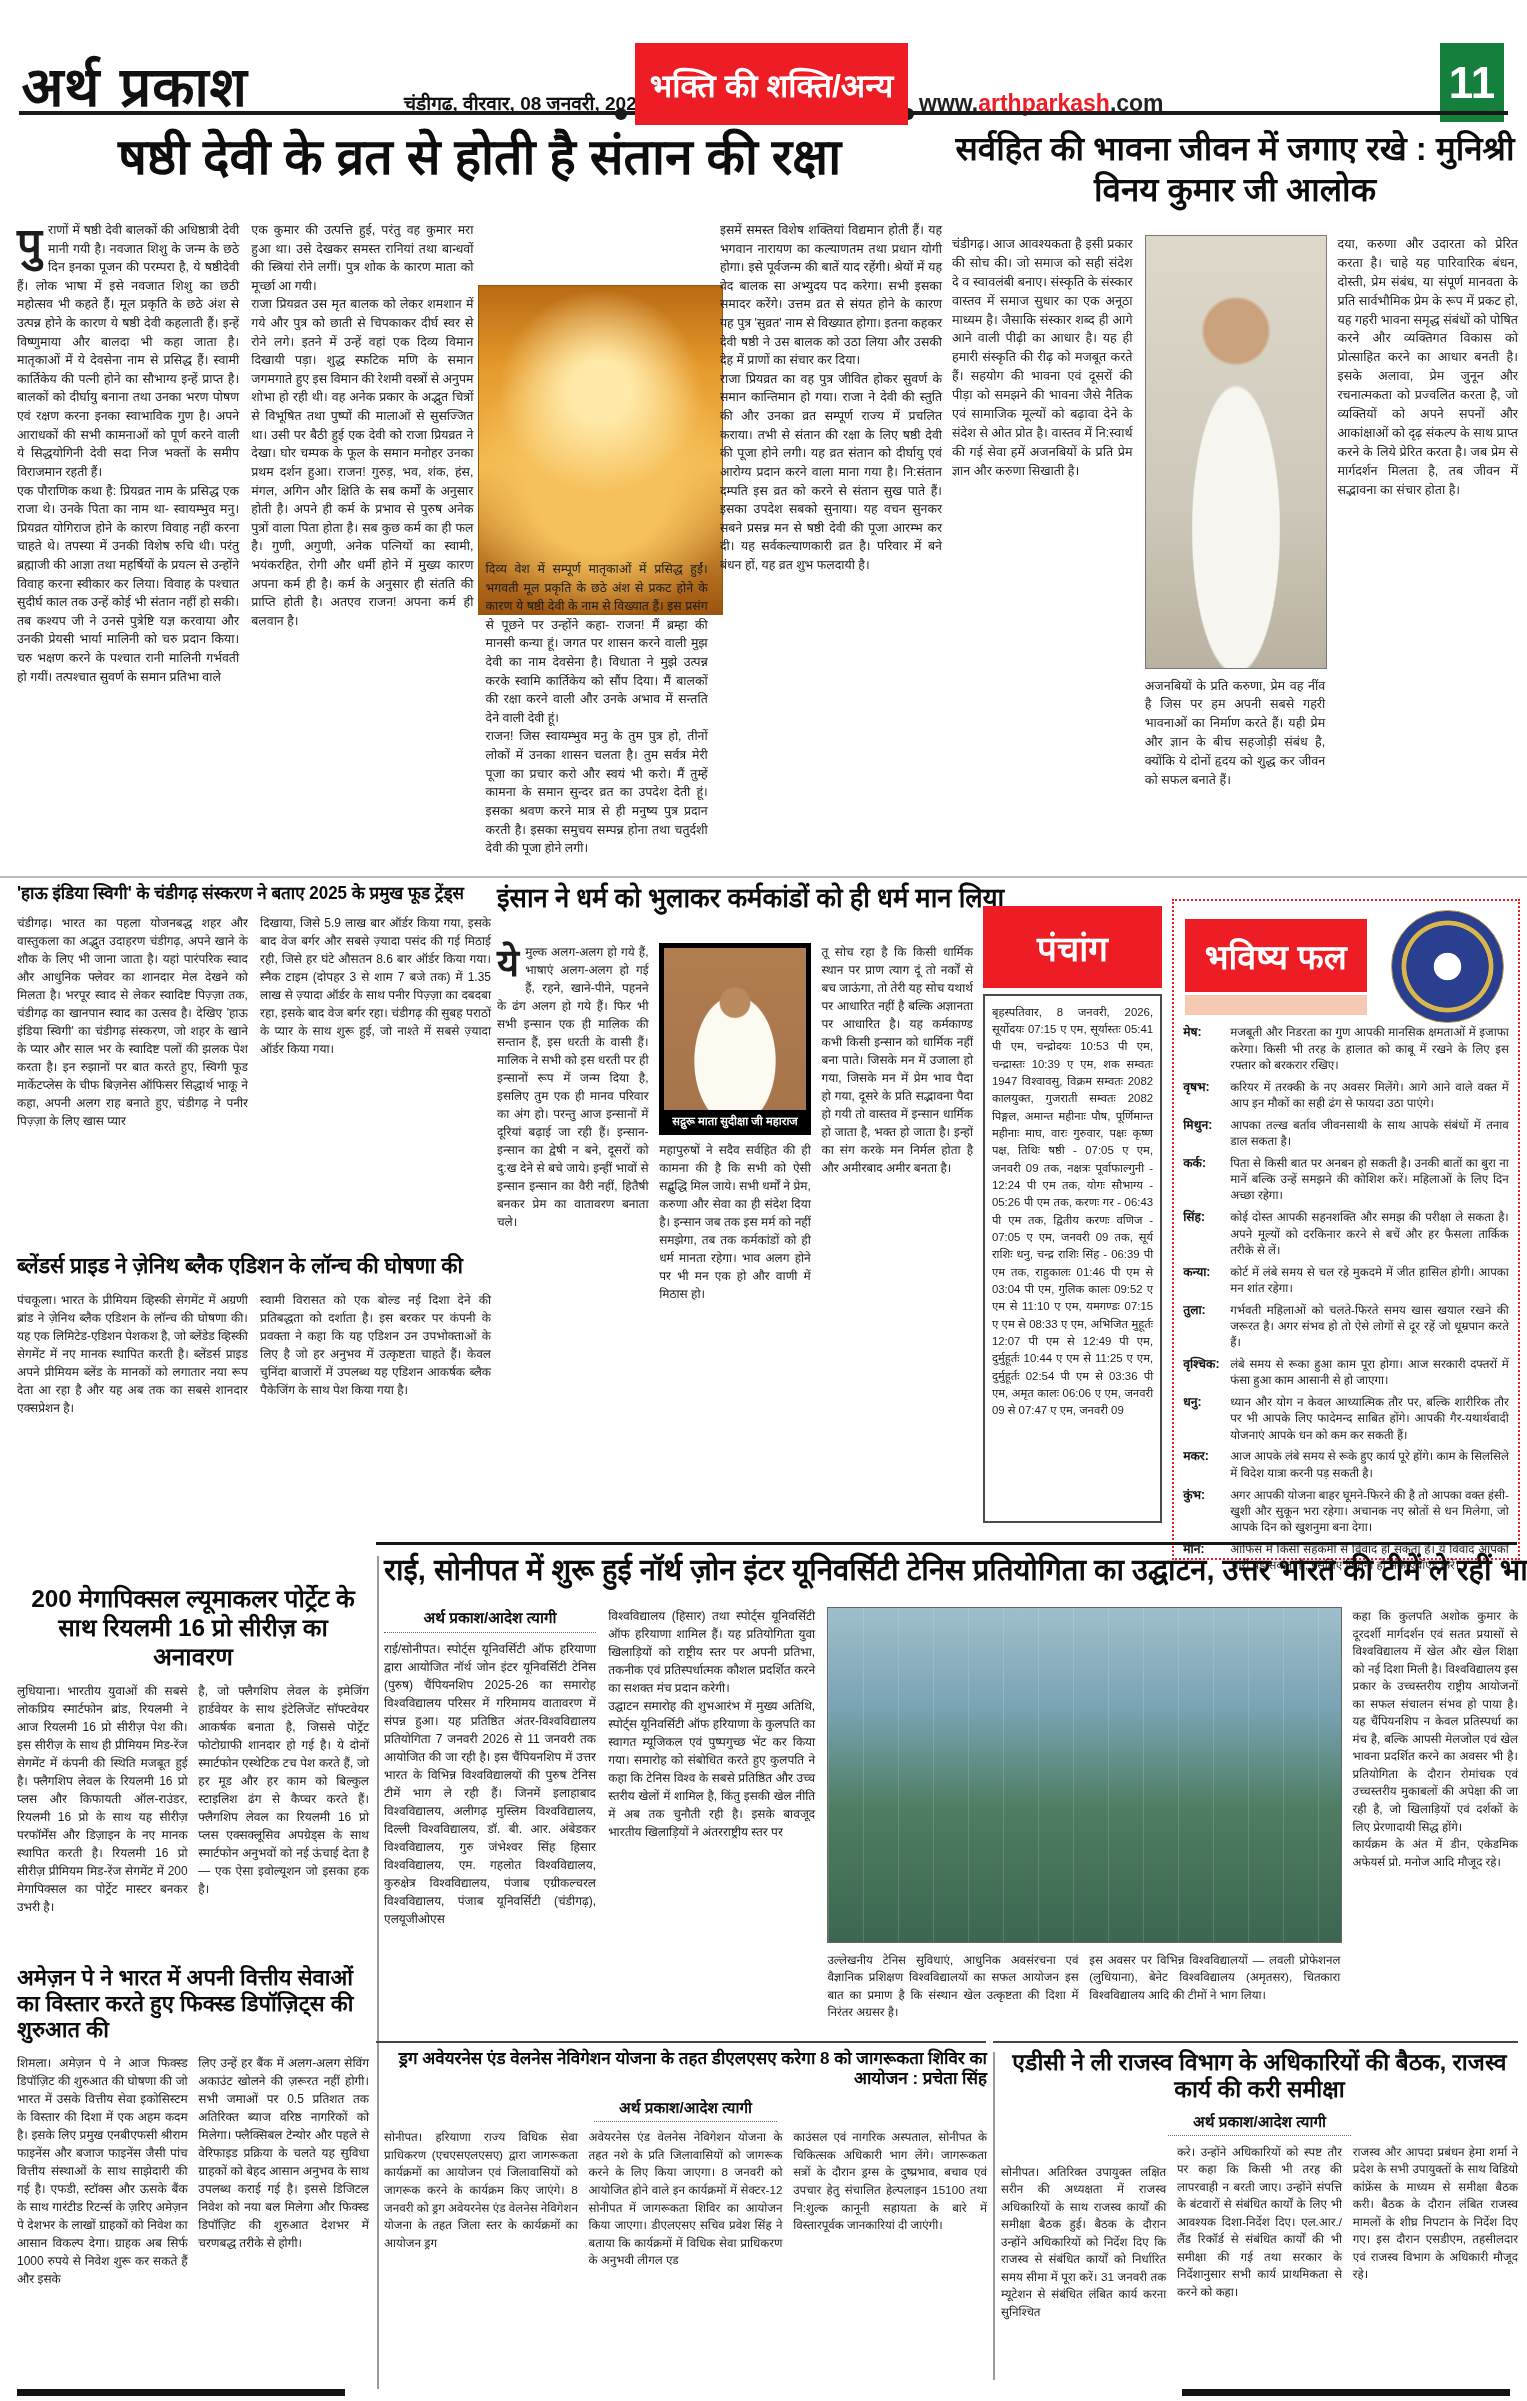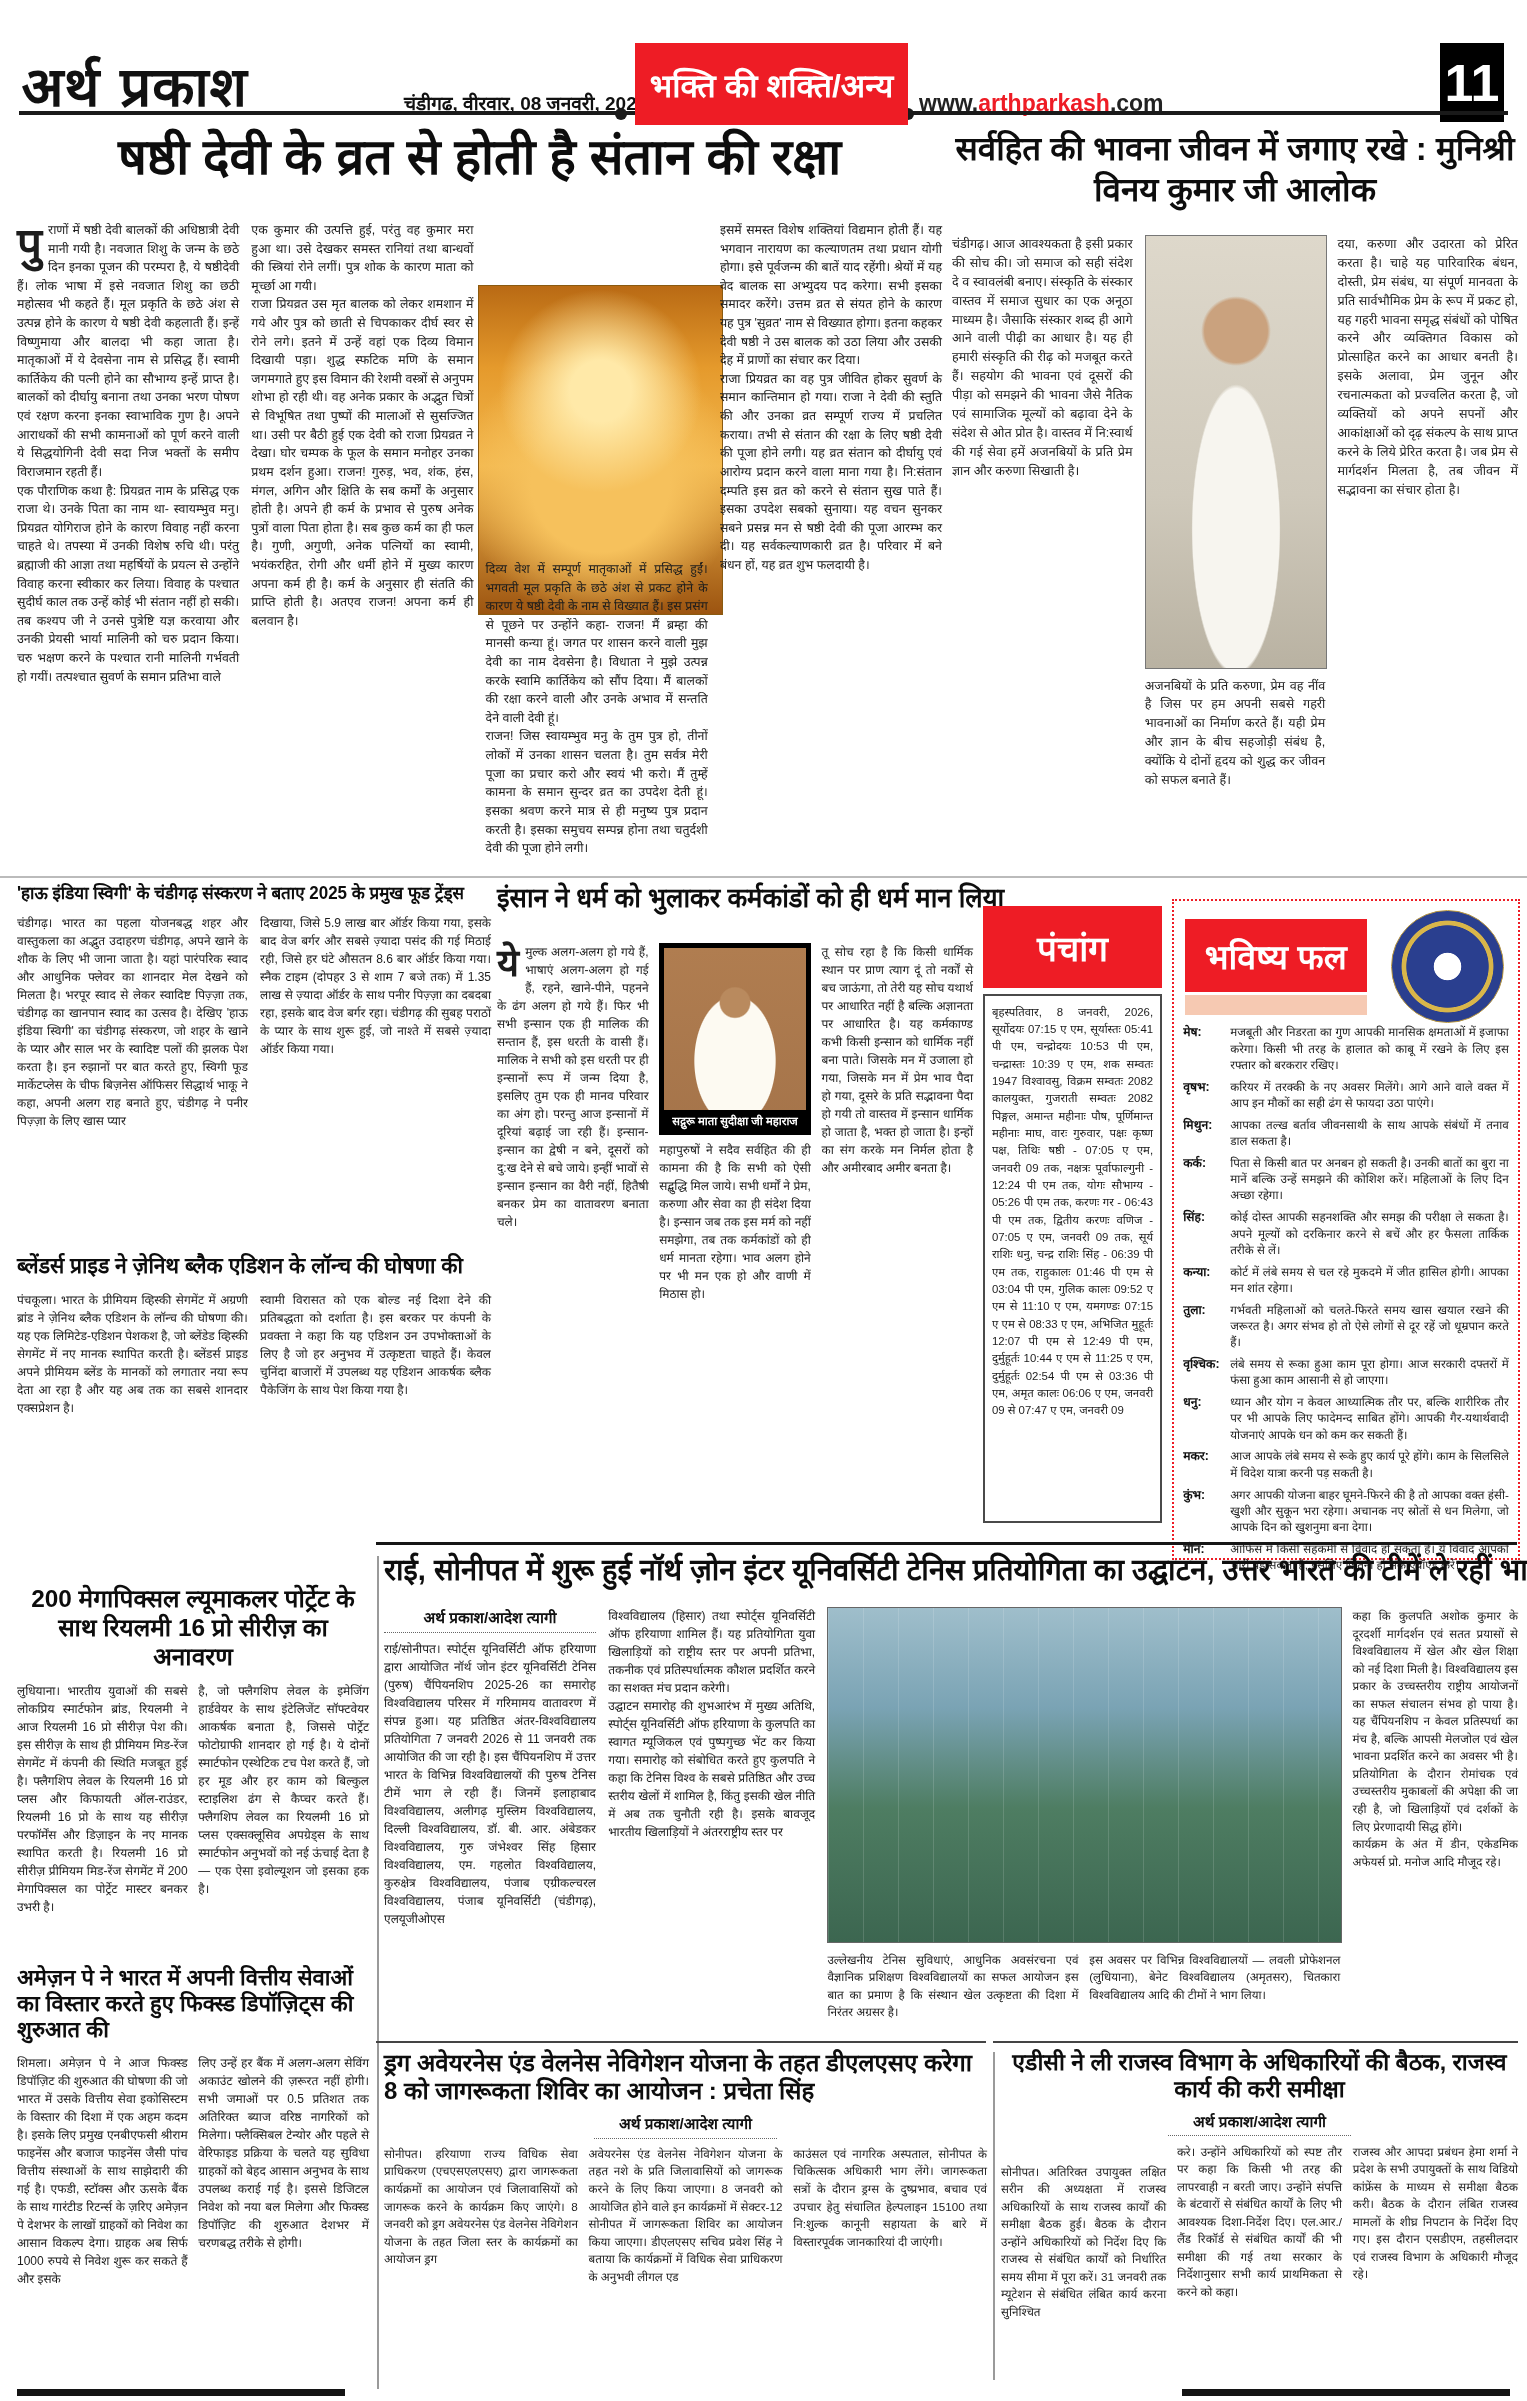"11" .page-num { background: #000000 -> #15803d; font-size: 52px -> 44px }
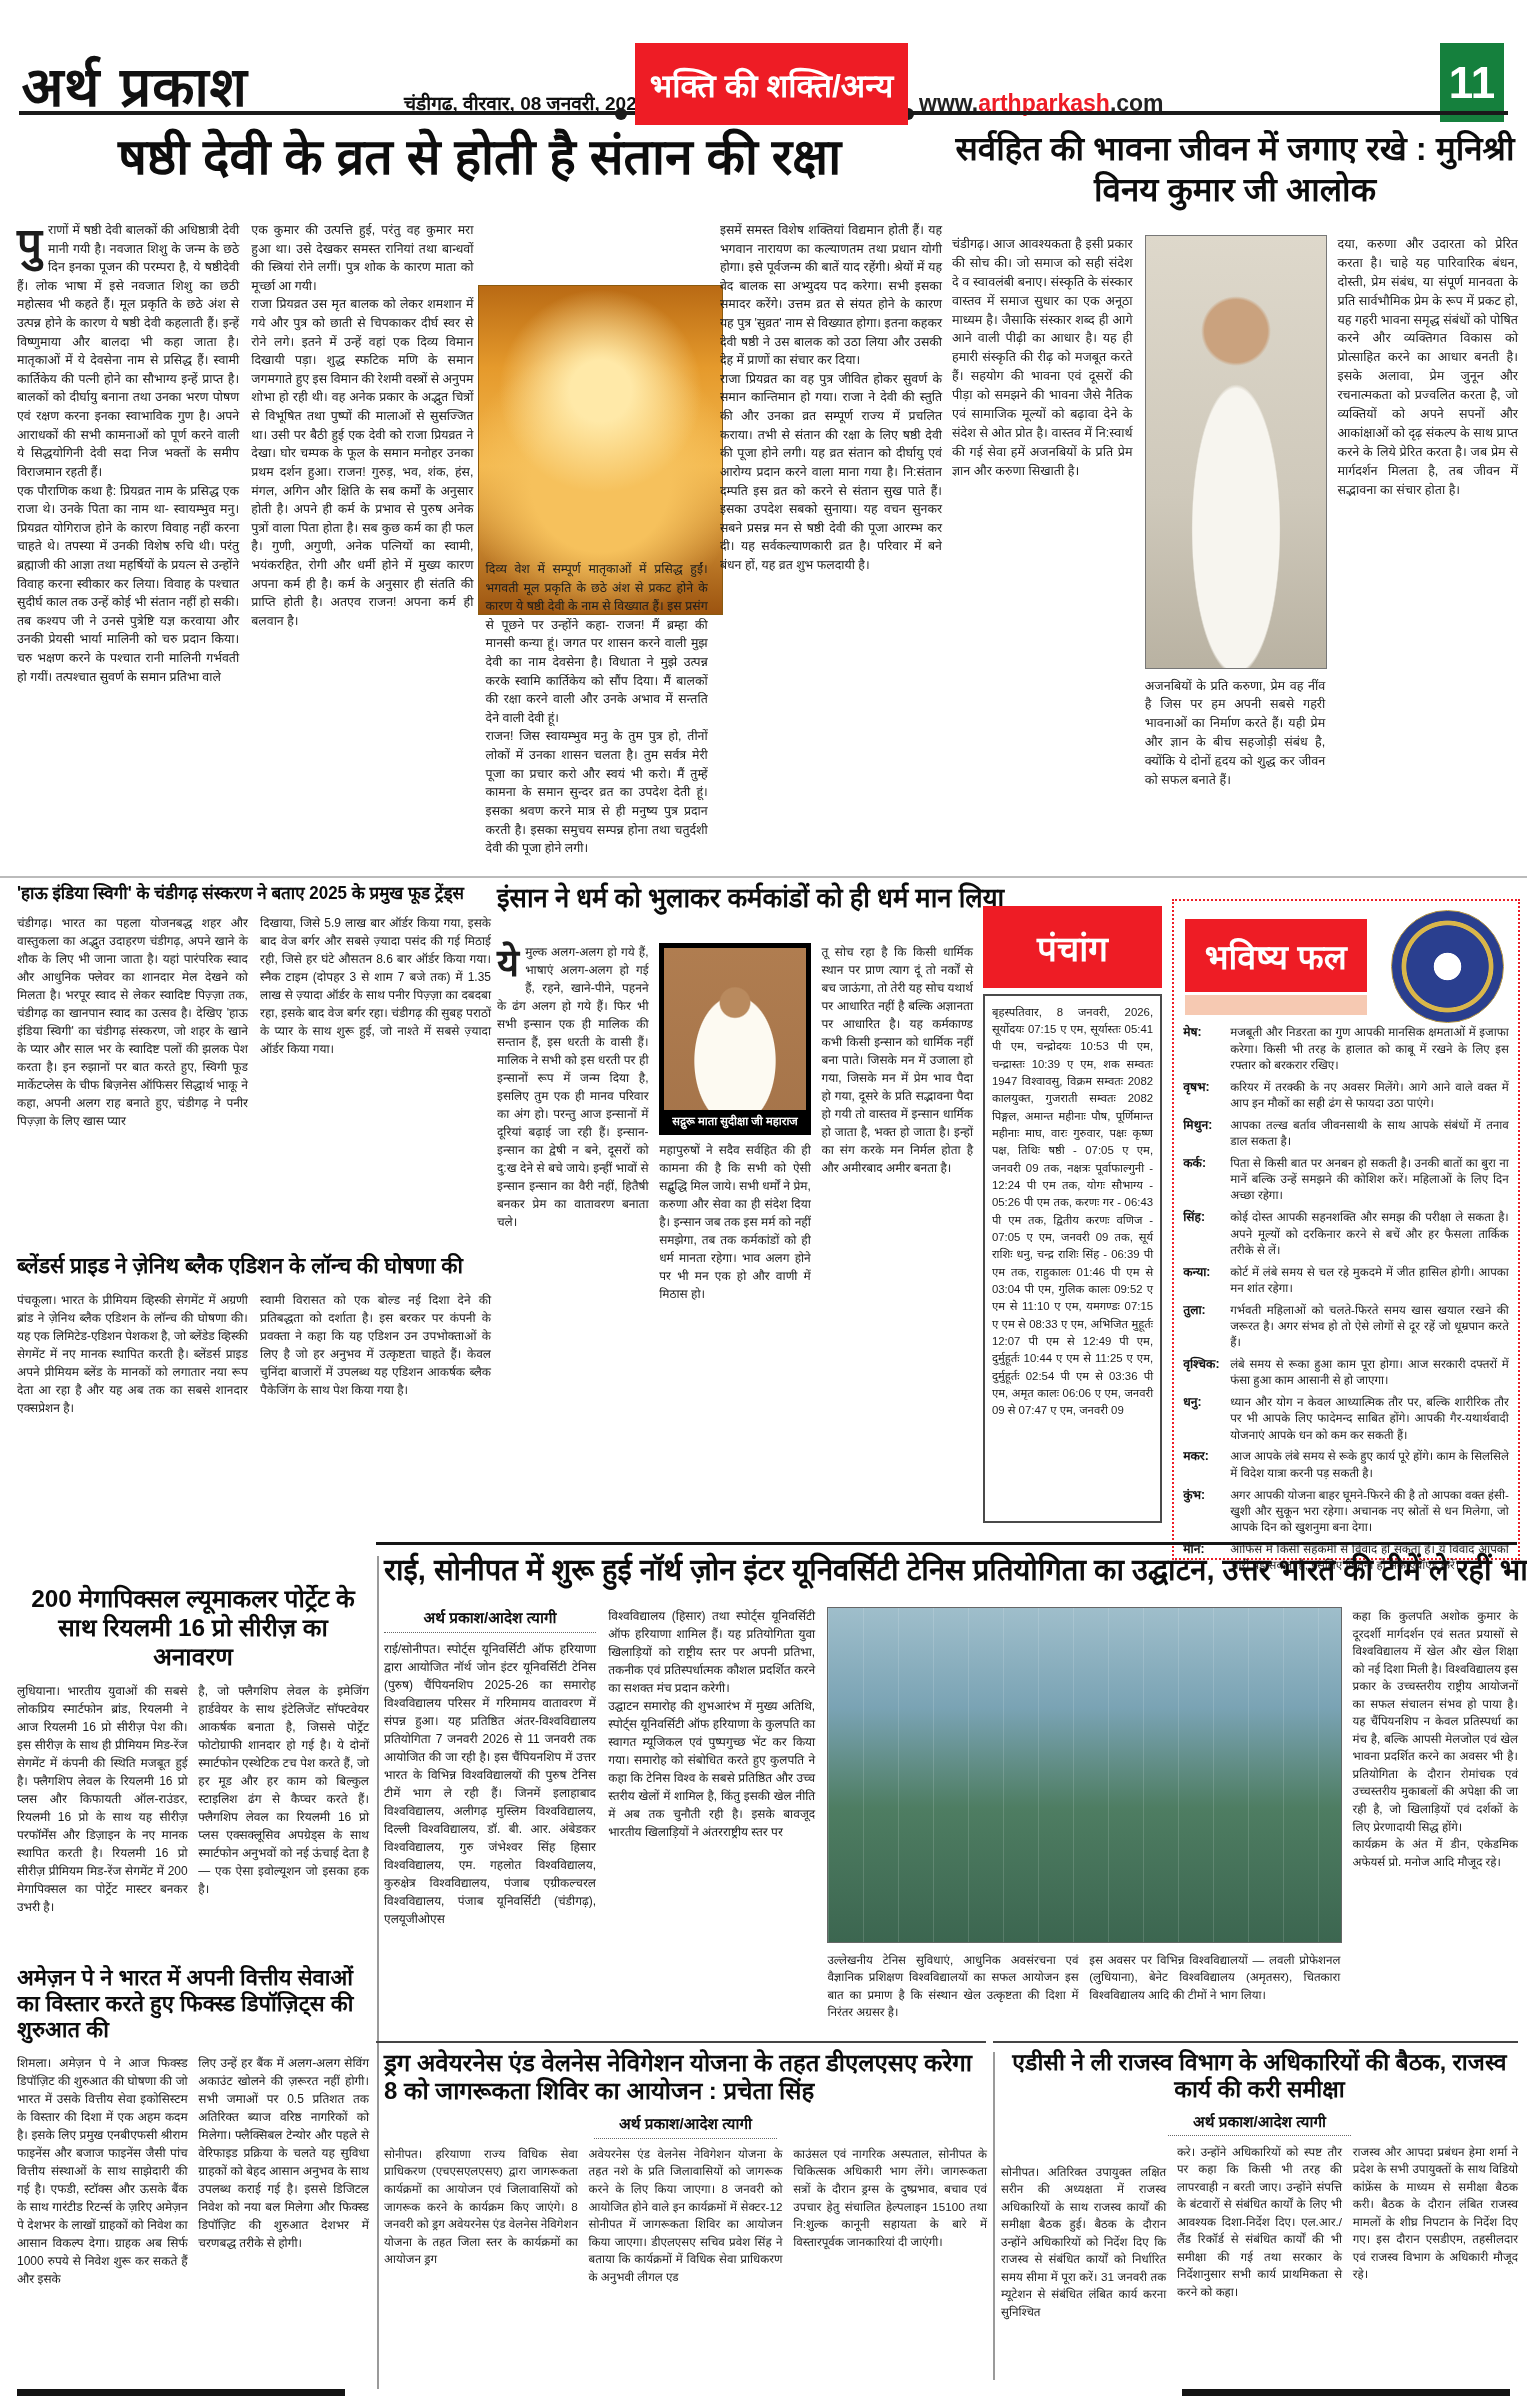"ड्रग अवेयरनेस एंड वेलनेस नेविगेशन" div.headline { font-size: 24px -> 17px; text-align: left -> right }
